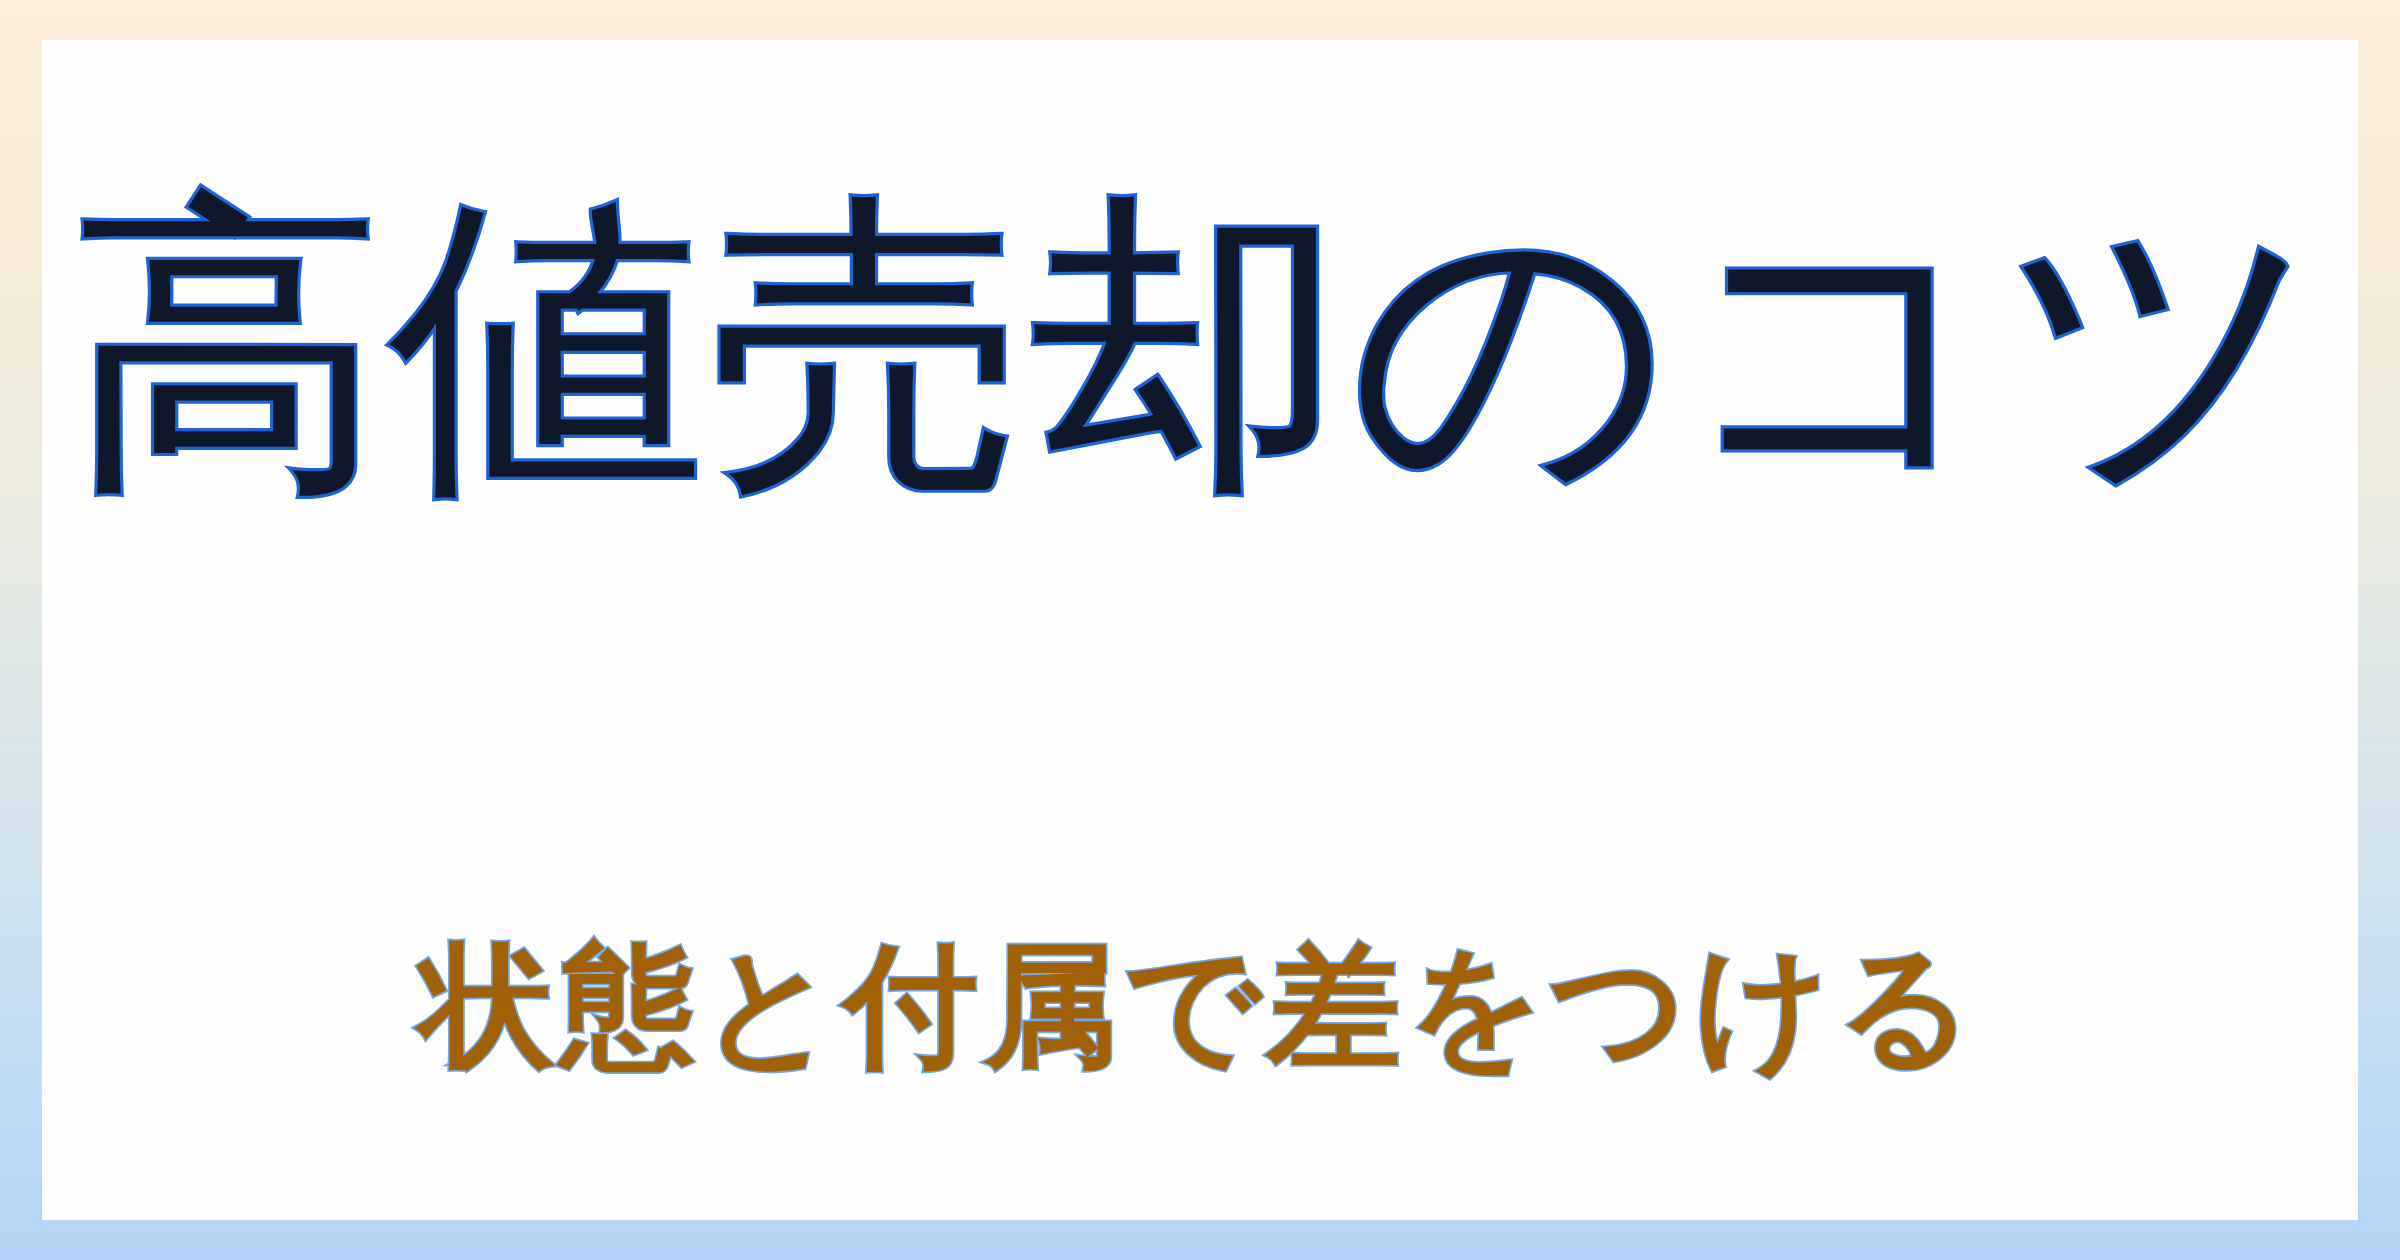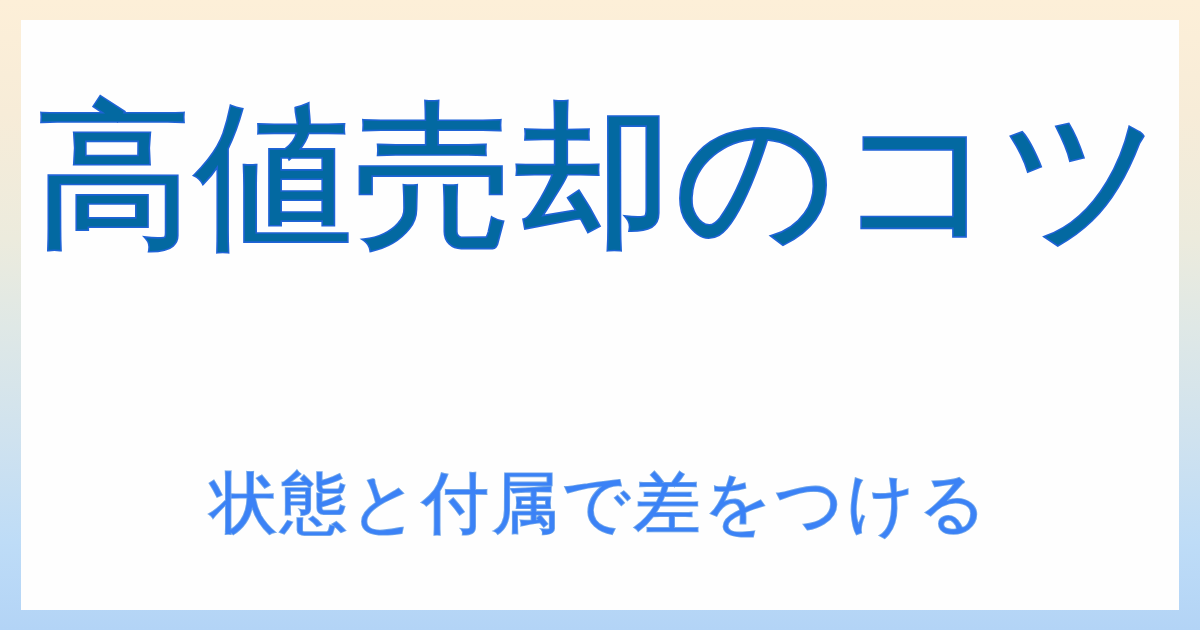"高値売却のコツ" .headline { color: #0369a1 -> #0f172a; font-family: Liberation Sans, sans-serif -> Liberation Serif, serif }
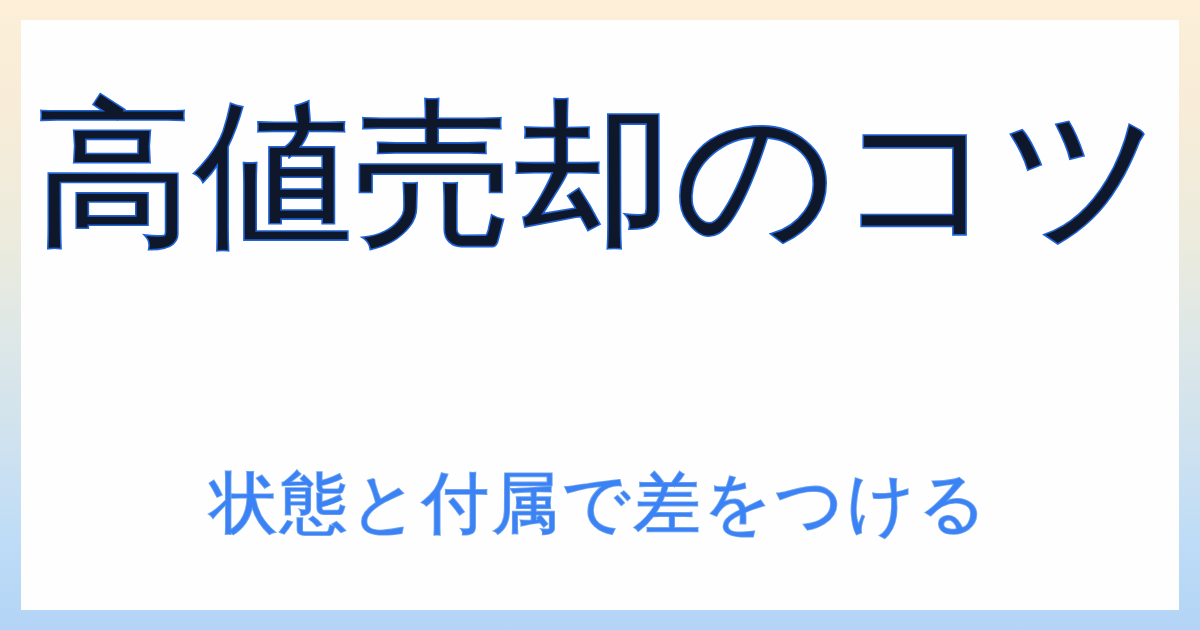"状態と付属で差をつける" .subhead { color: #3b82f6 -> #a16207; font-weight: 400 -> 700 }
